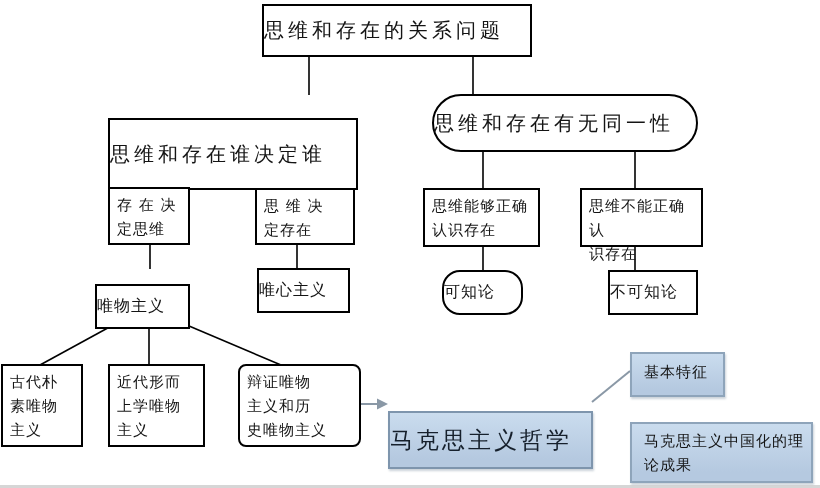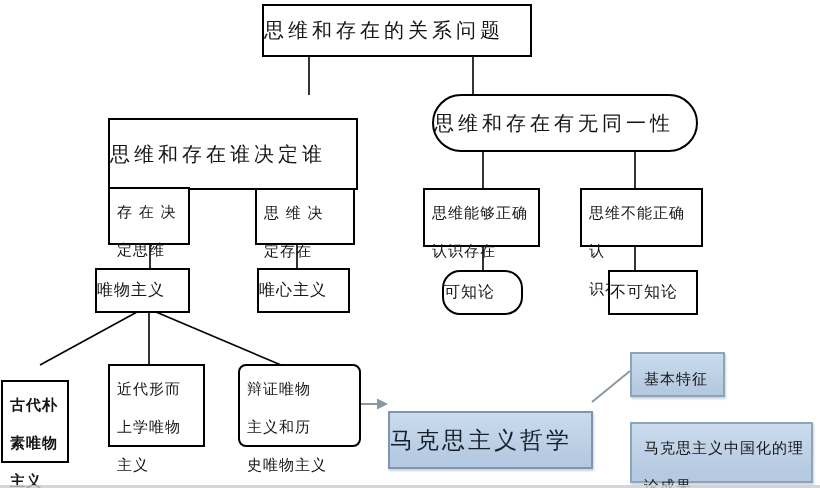"存 在 决" .small { line-height: 38px -> 24px }
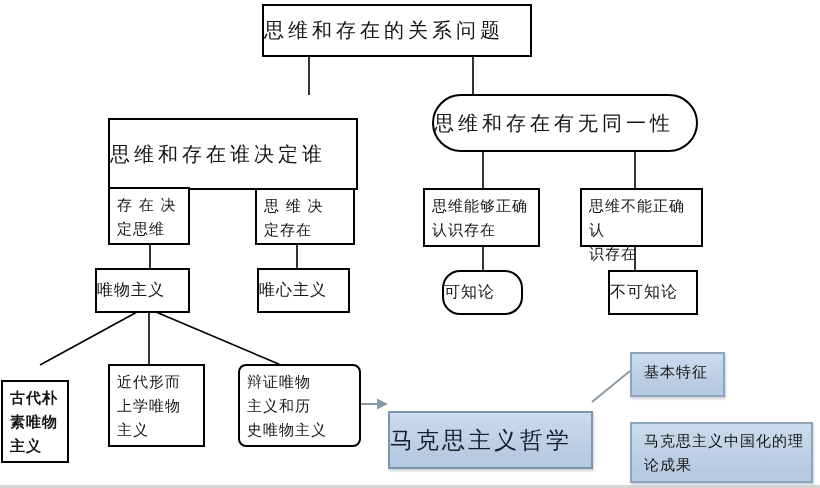"唯物主义" div.node { top: 268px -> 284px }
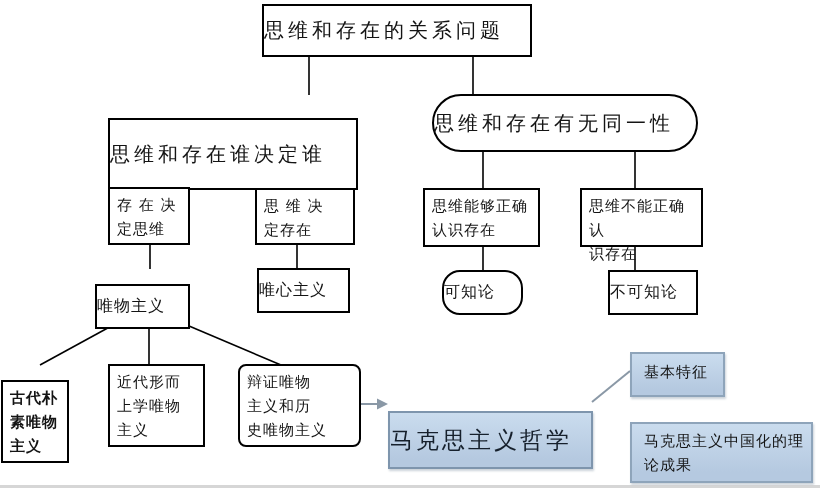"古代朴" div.node { font-weight: bold -> none; top: 380px -> 364px; width: 68px -> 82px }
